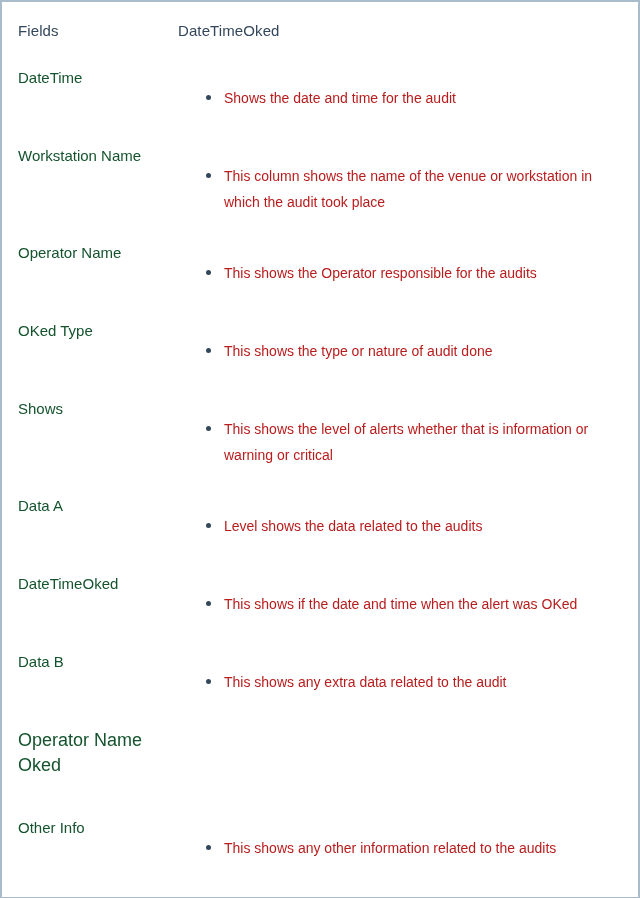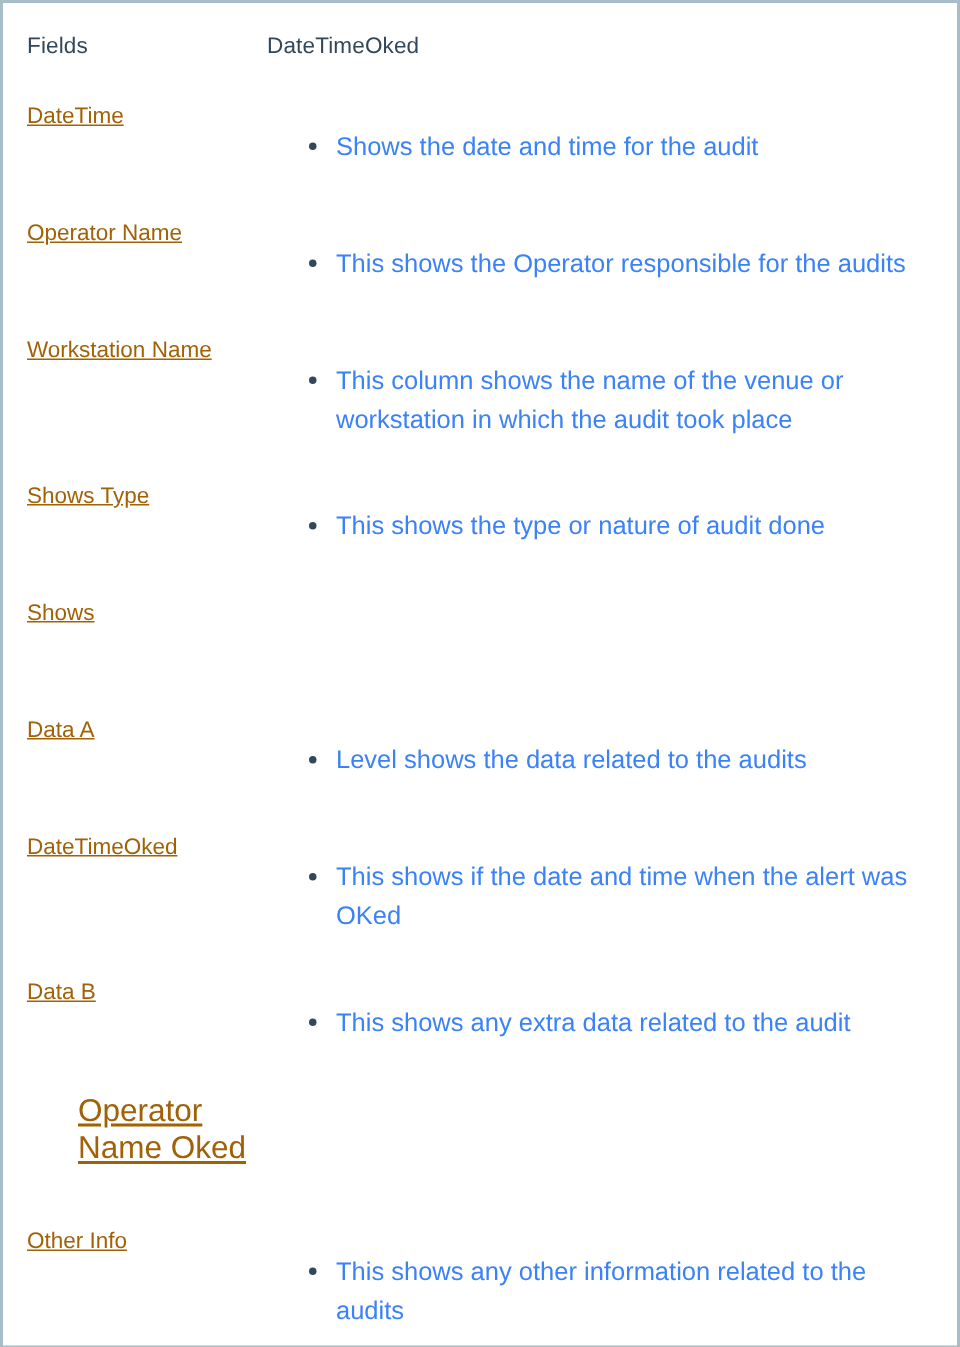"DateTime" .field-cell { color: #a16207 -> #14532d; text-decoration: underline -> none }
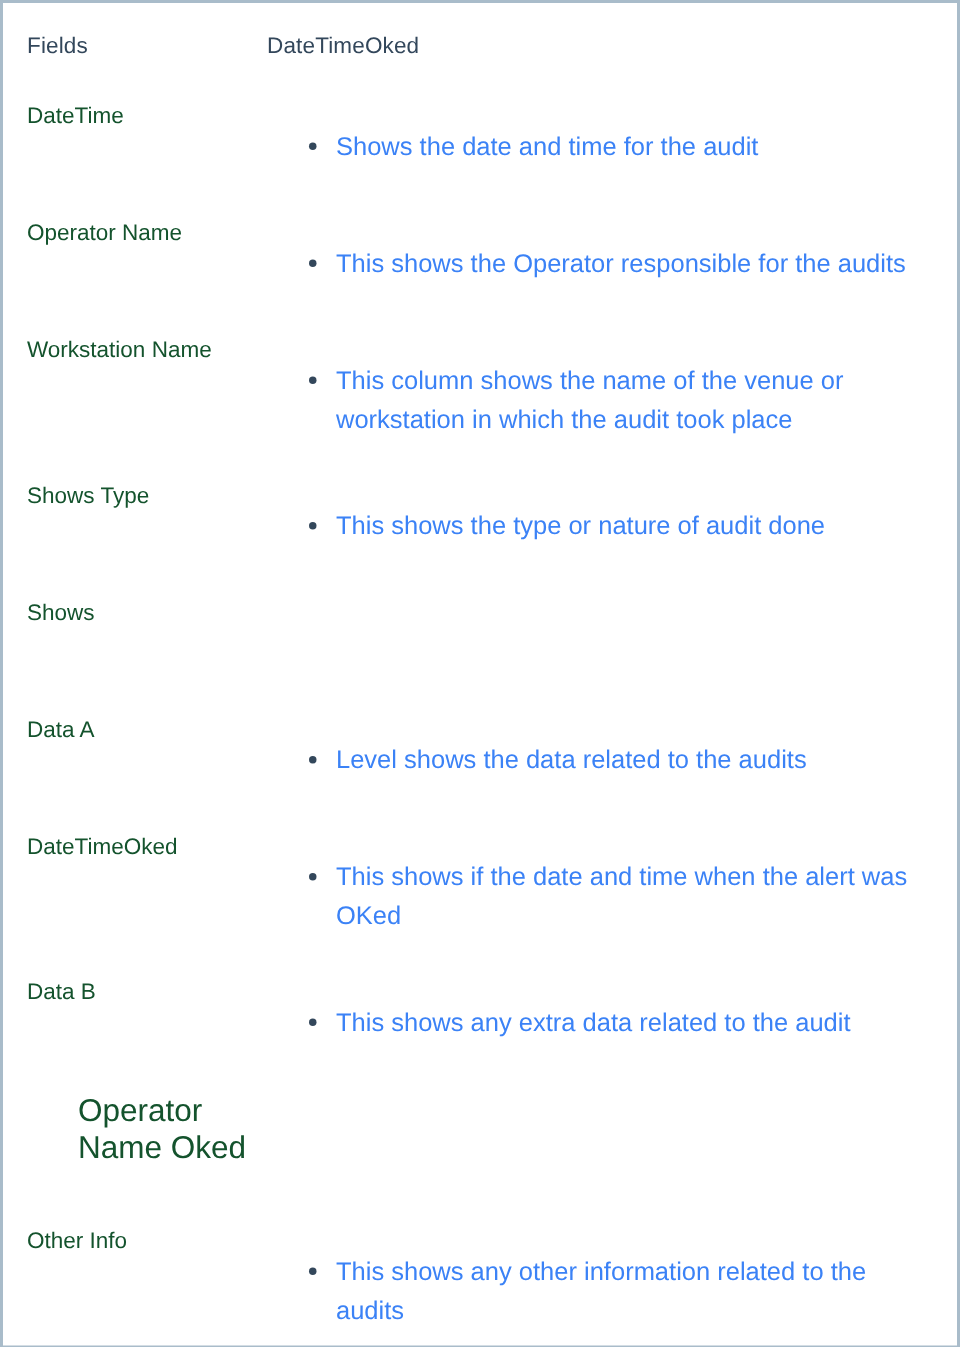"Shows the date and time" .bullet-item { color: #3b82f6 -> #b91c1c; font-size: 17px -> 14px }
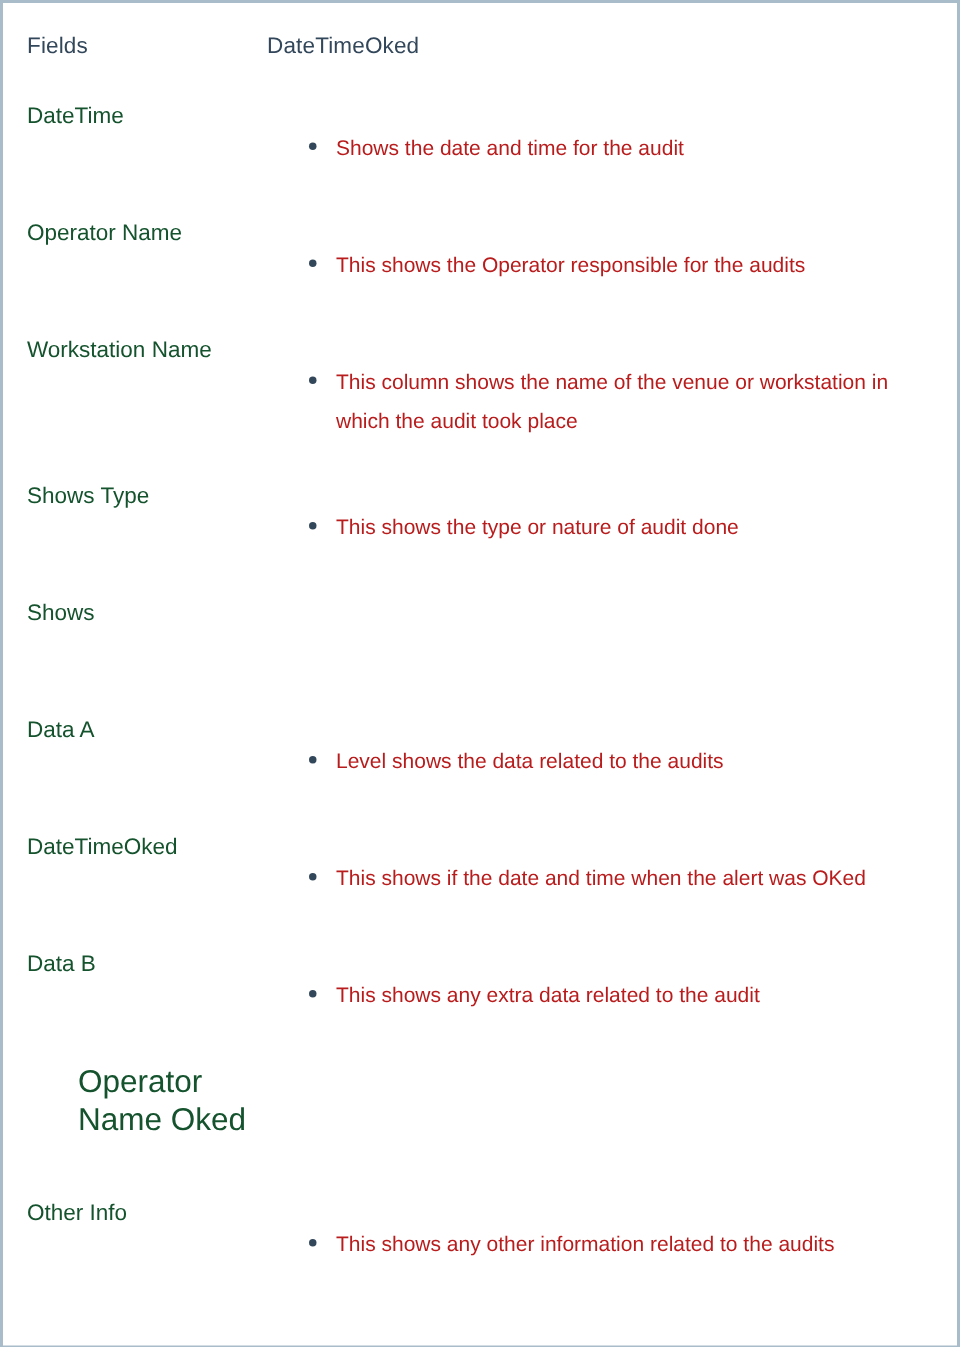"Operator Name" div.grid-row { order: before "Workstation Name" -> after "Workstation Name" }
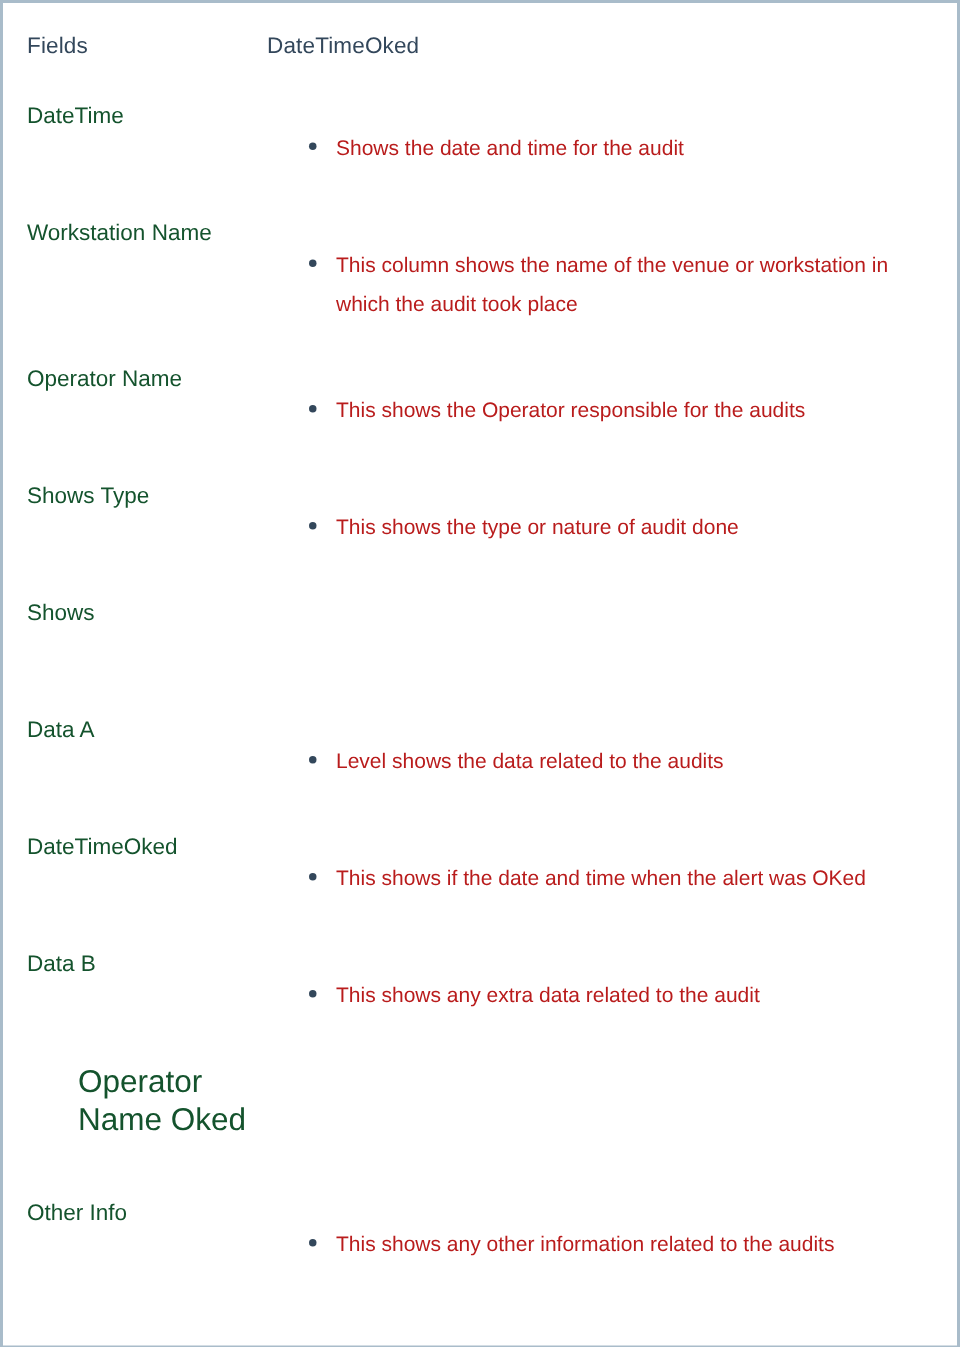"Shows Type" div.field-cell { text: Shows -> OKed }
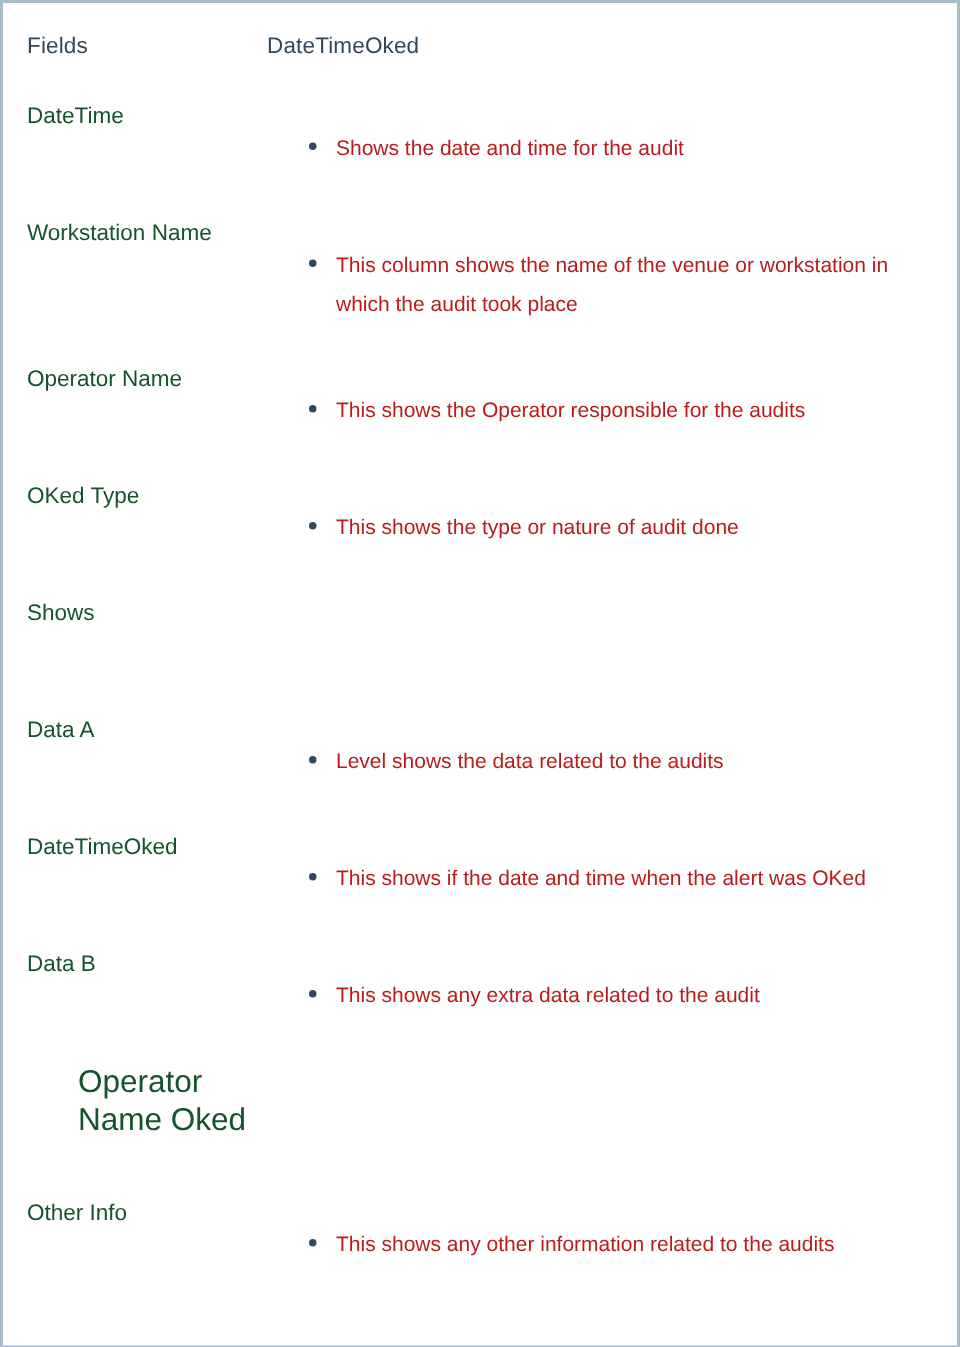"This shows the level of" div.desc-cell { html: none -> <div> <div>This shows the level of alerts whether that is information or warning or critical</div> </div> }
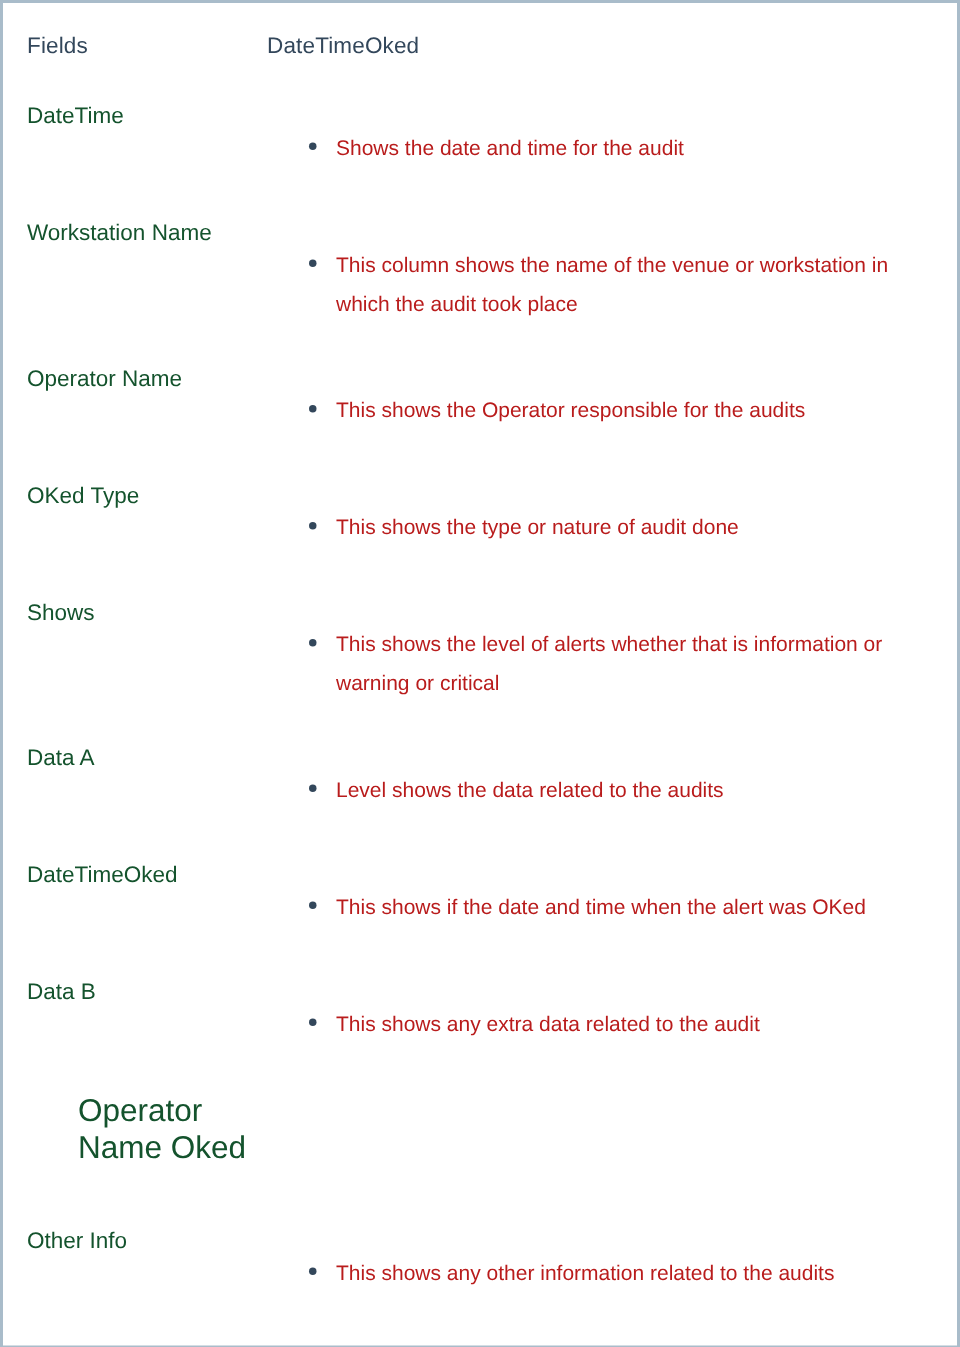"Operator Name Oked" .row.emphasized .field-cell { font-size: 21px -> 18px; margin-left: 34px -> none }
